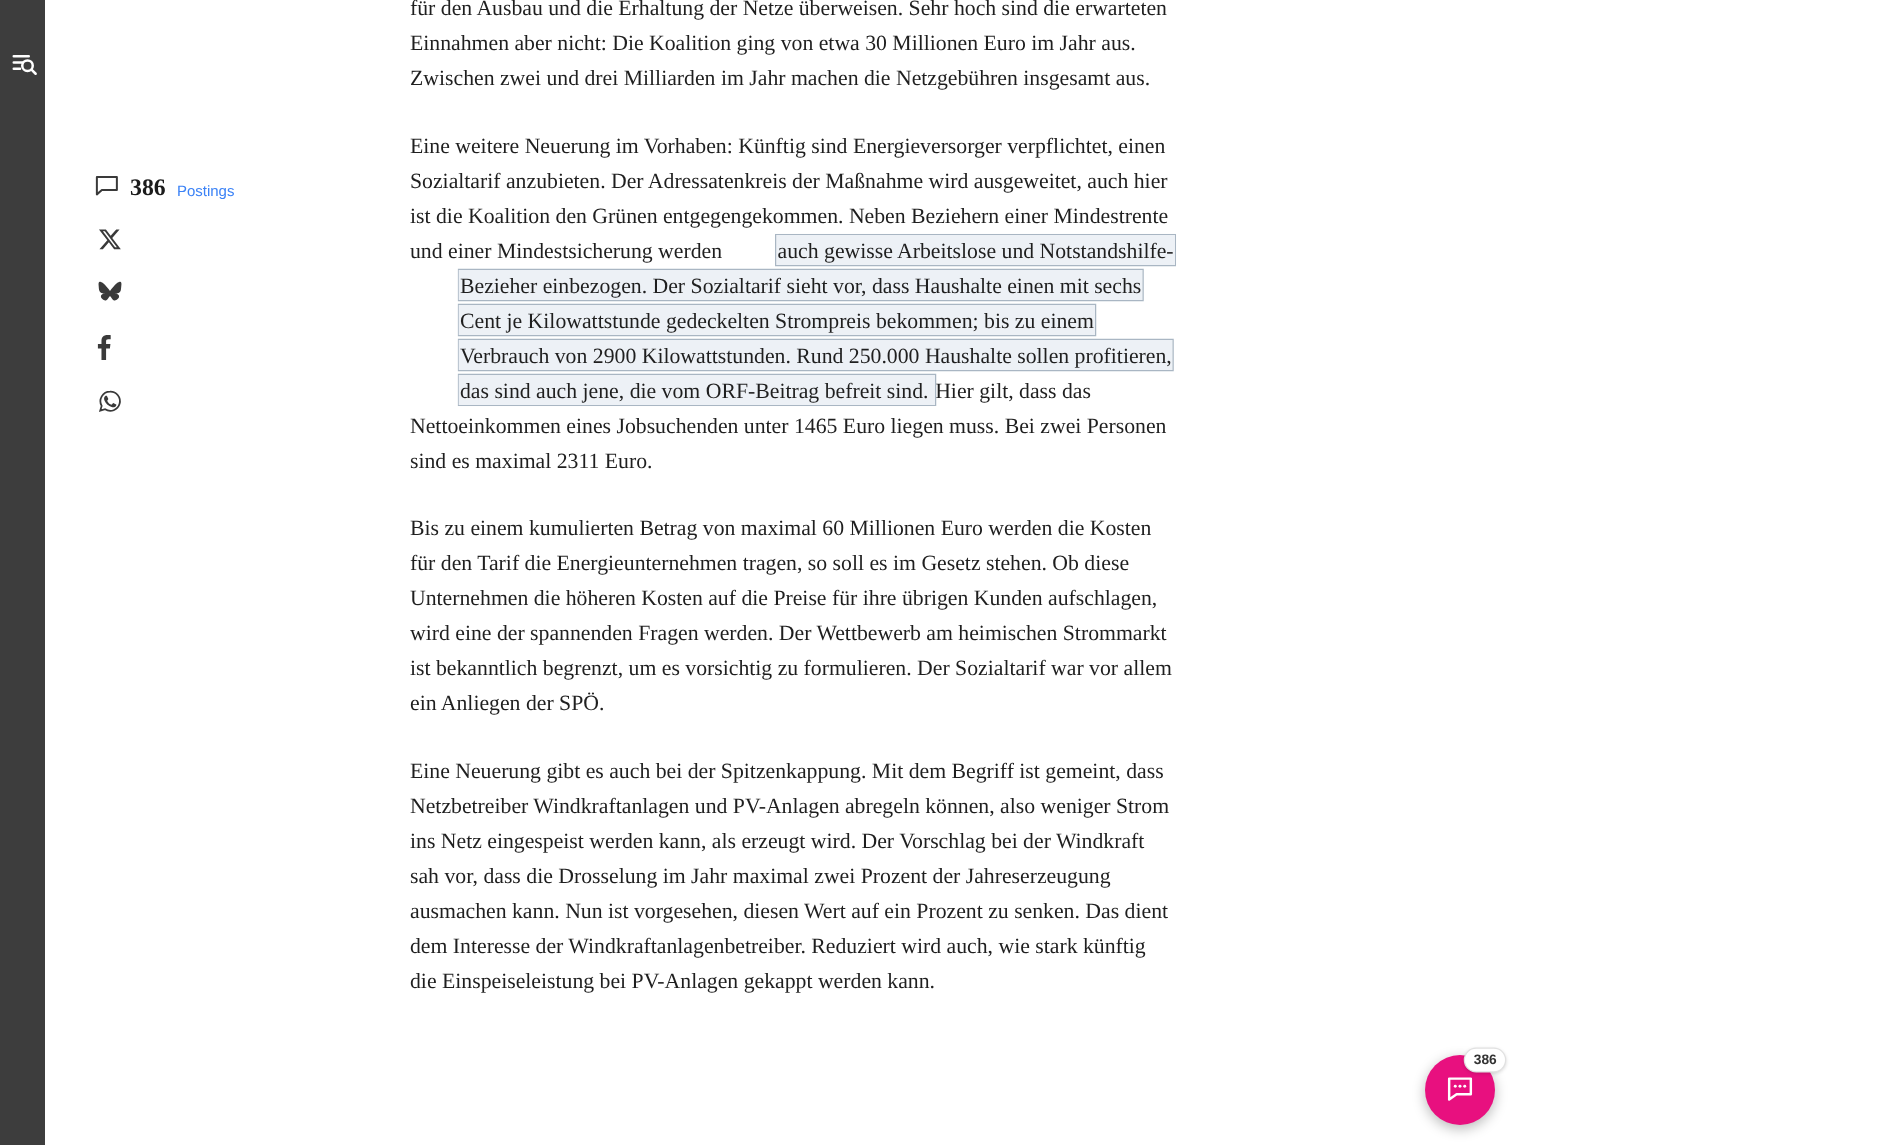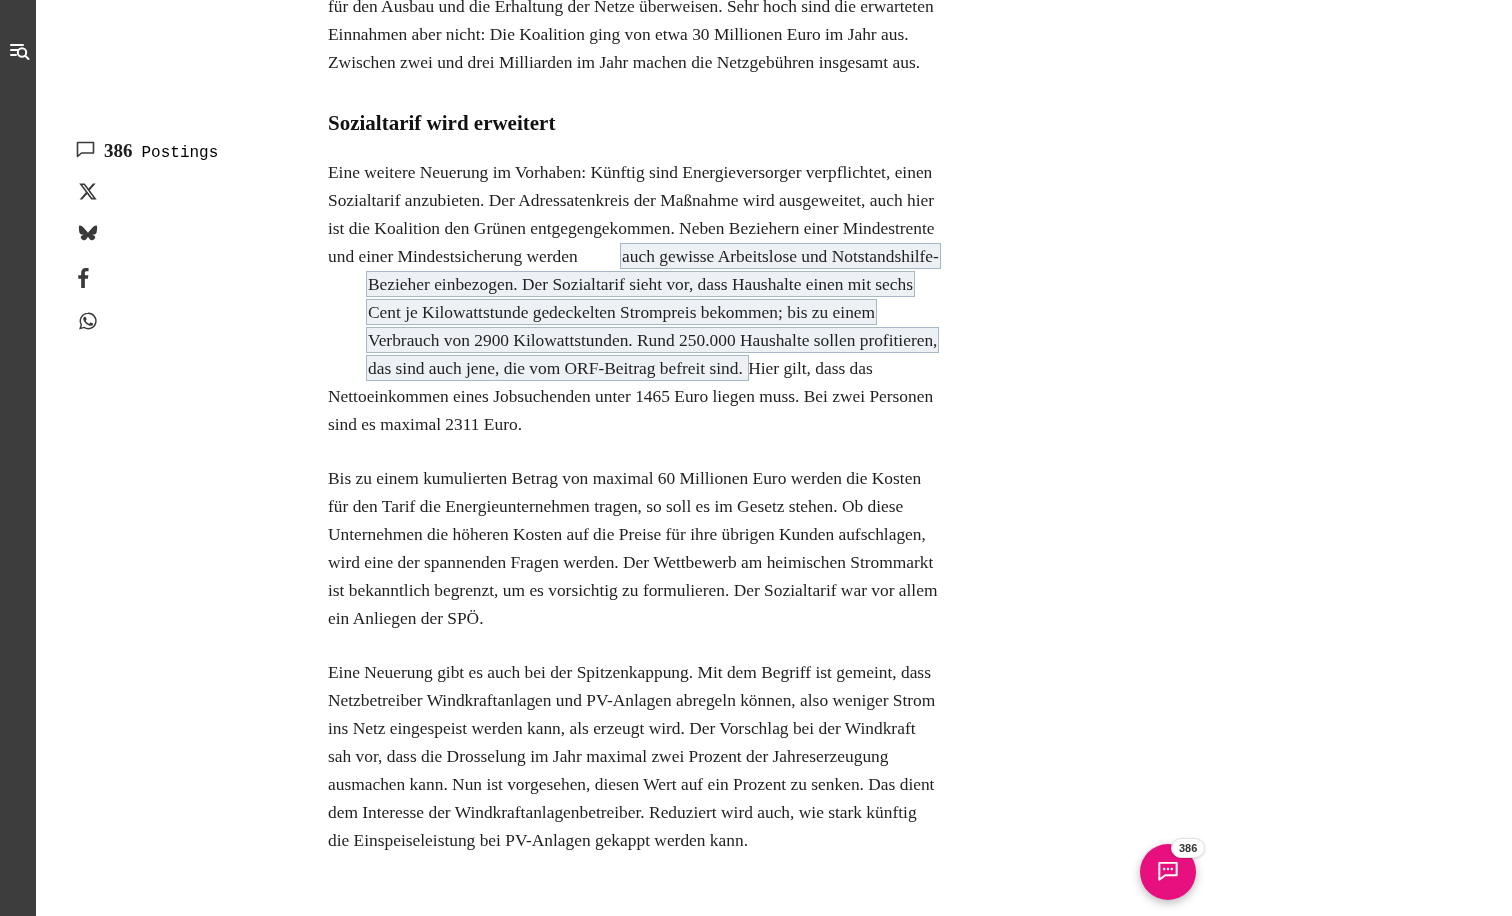"Sozialtarif wird erweitert" h2 { html: <h2>Sozialtarif wird erweitert</h2> -> none }
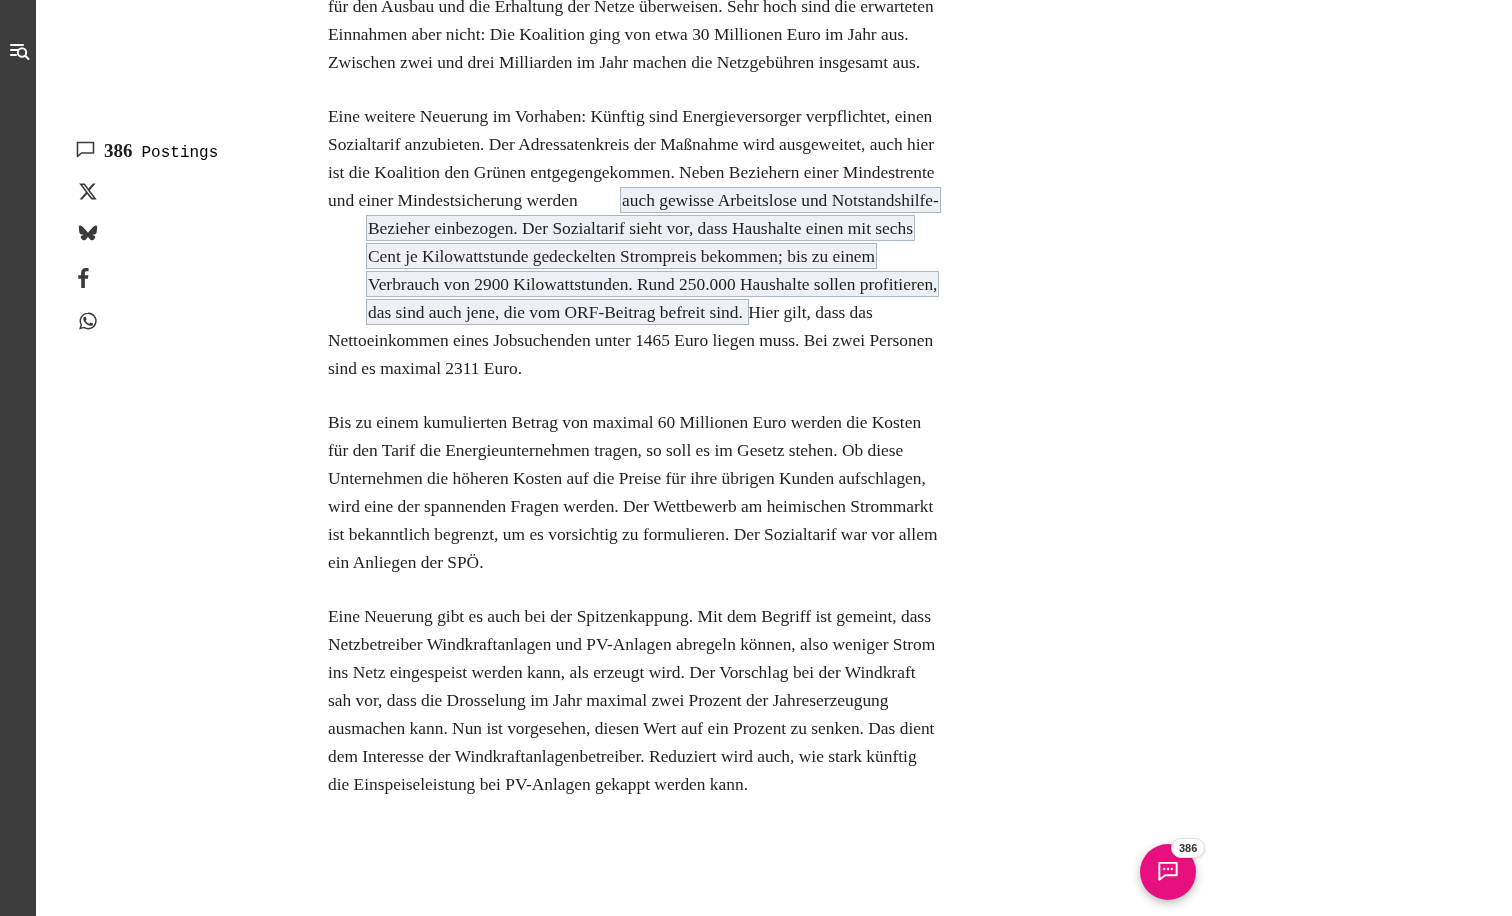"Postings" .postings-label { color: #000000 -> #3b82f6; font-family: Liberation Mono, monospace -> Liberation Sans, sans-serif; font-size: 16px -> 12px }
